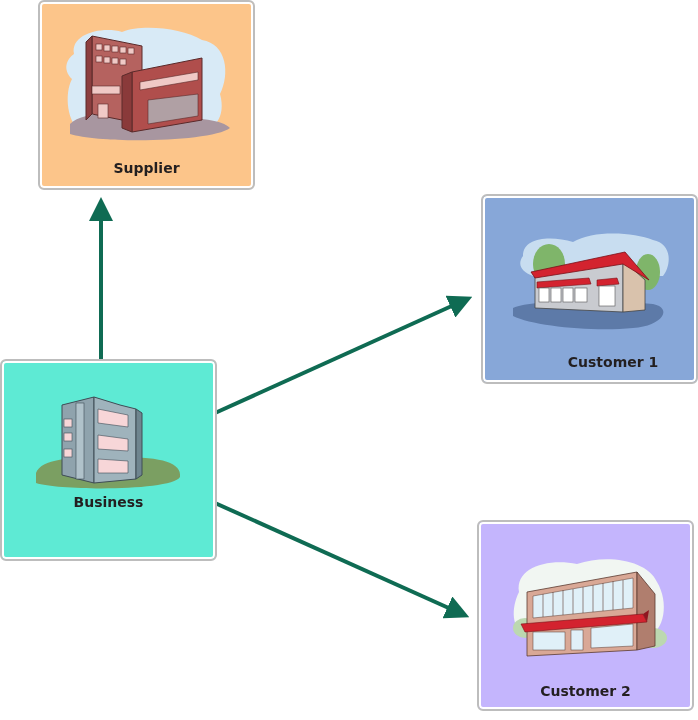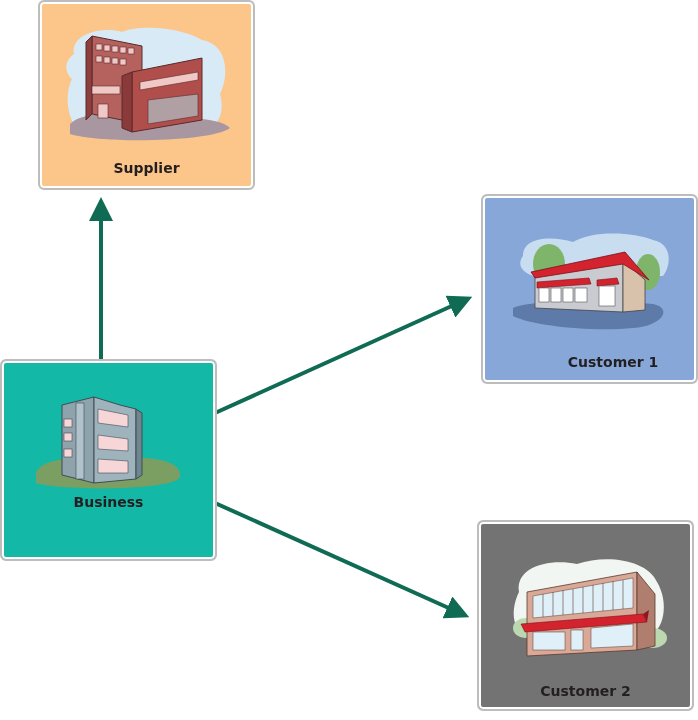"Business" div.node { background: #14b8a6 -> #5eead4 }
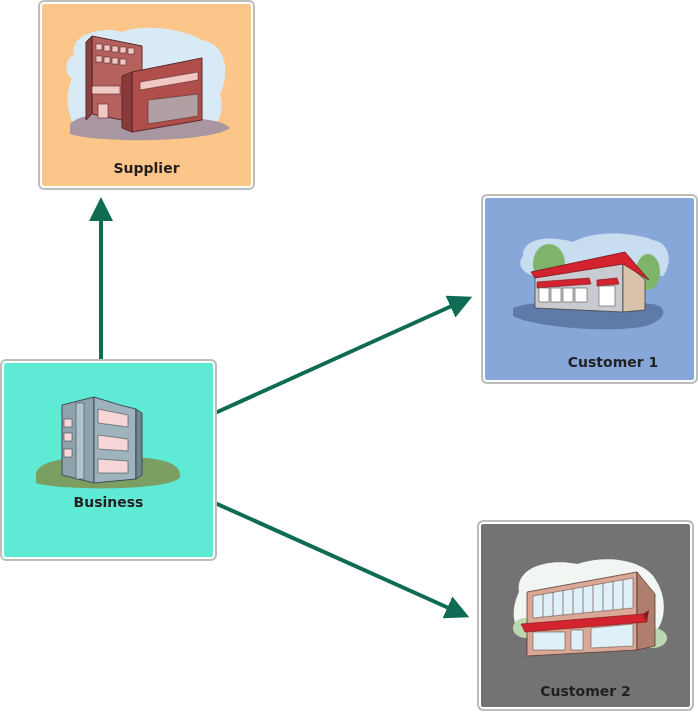"Customer 2" div.node { background: #737373 -> #c4b5fd }
